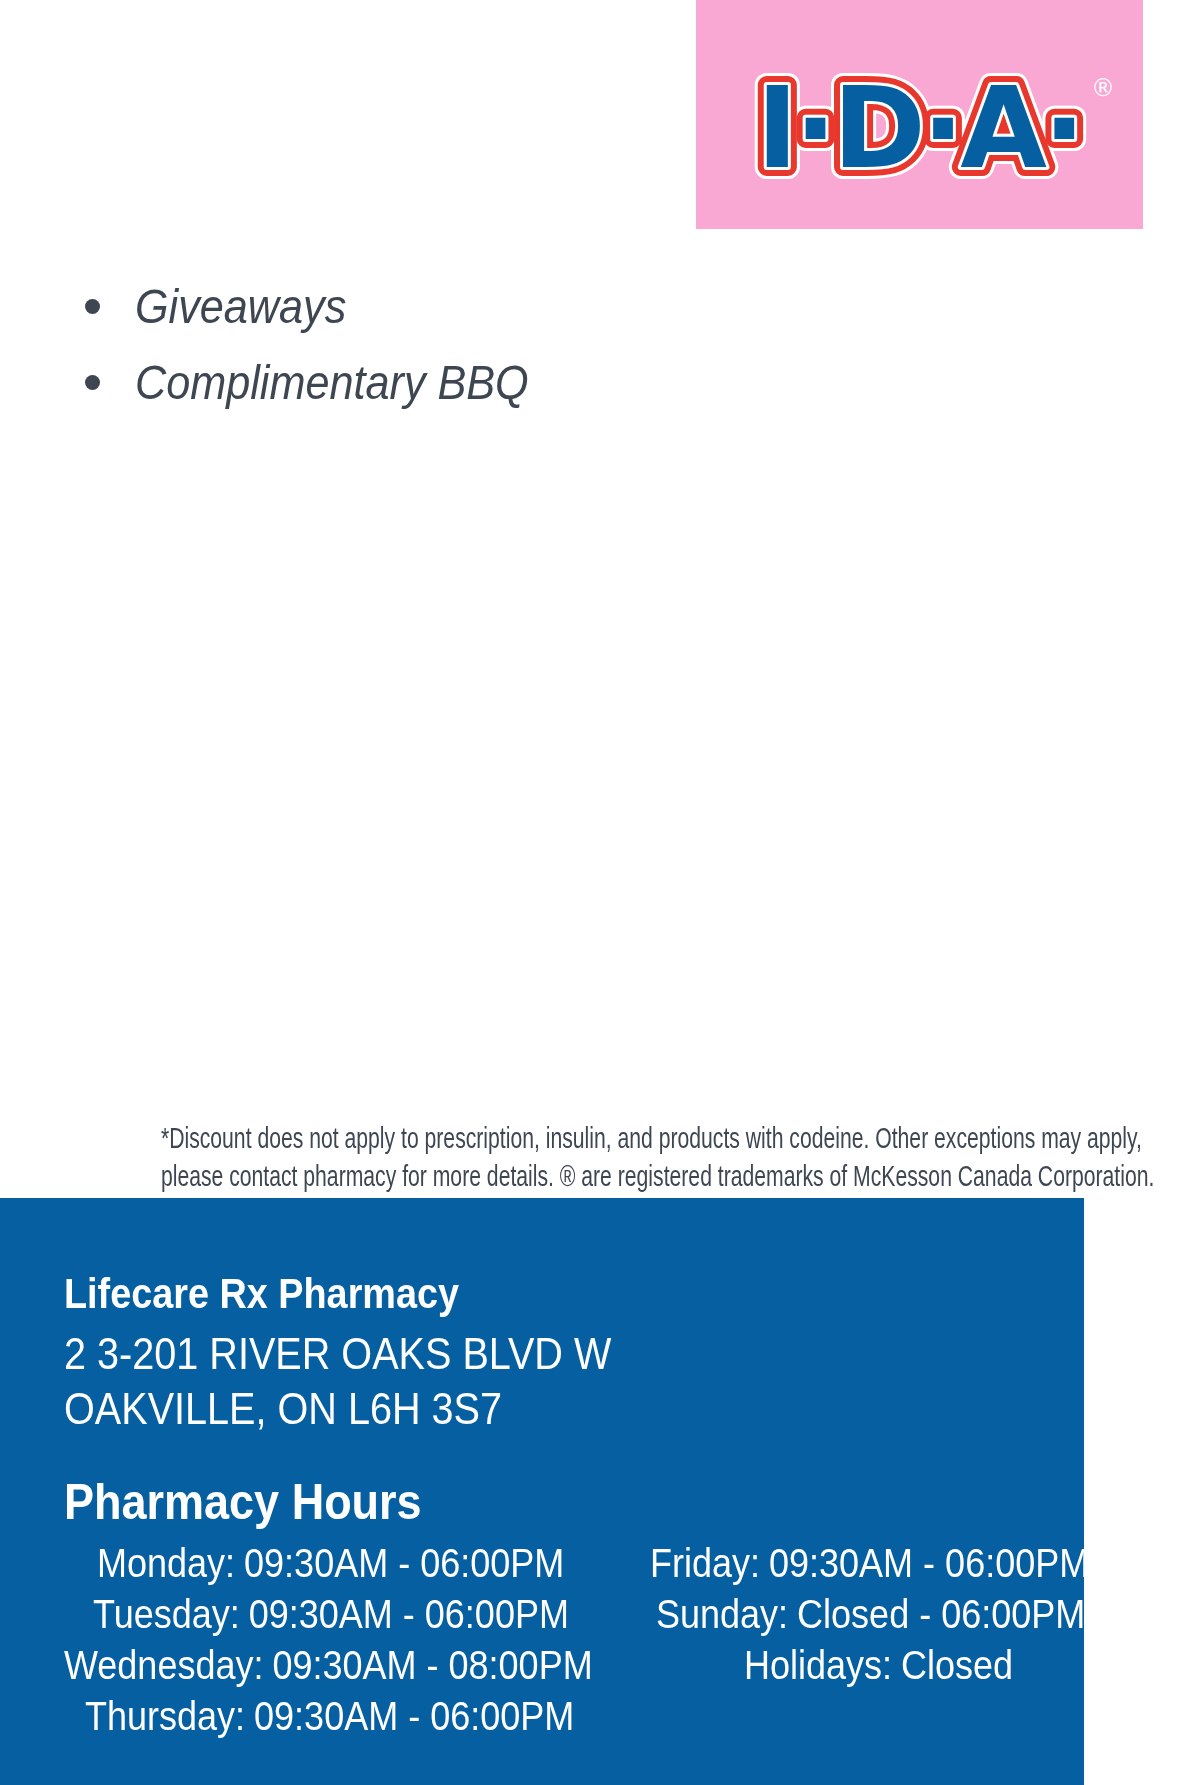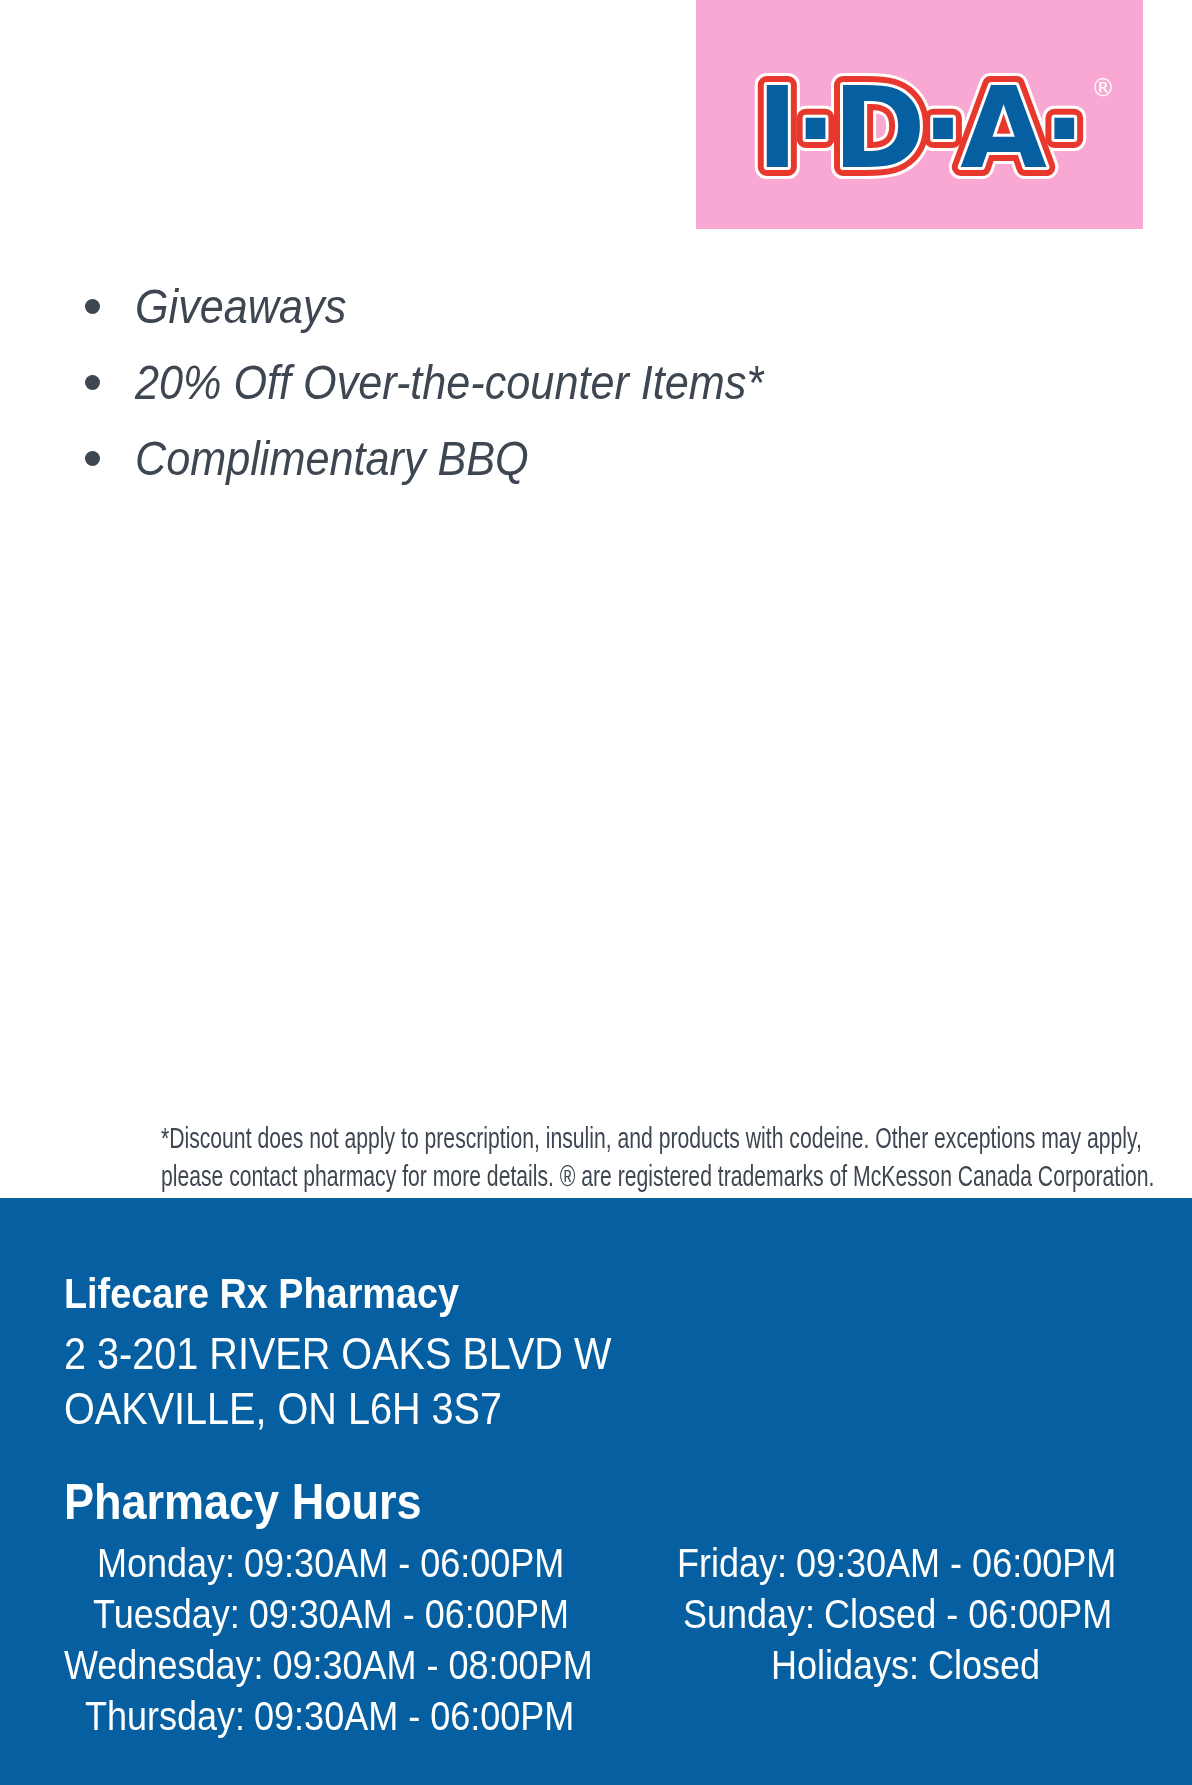"20% Off Over-the-counter Items*" li { html: <li> <span></span> <span>20% Off Over-the-counter Items*</span> </li> -> none }
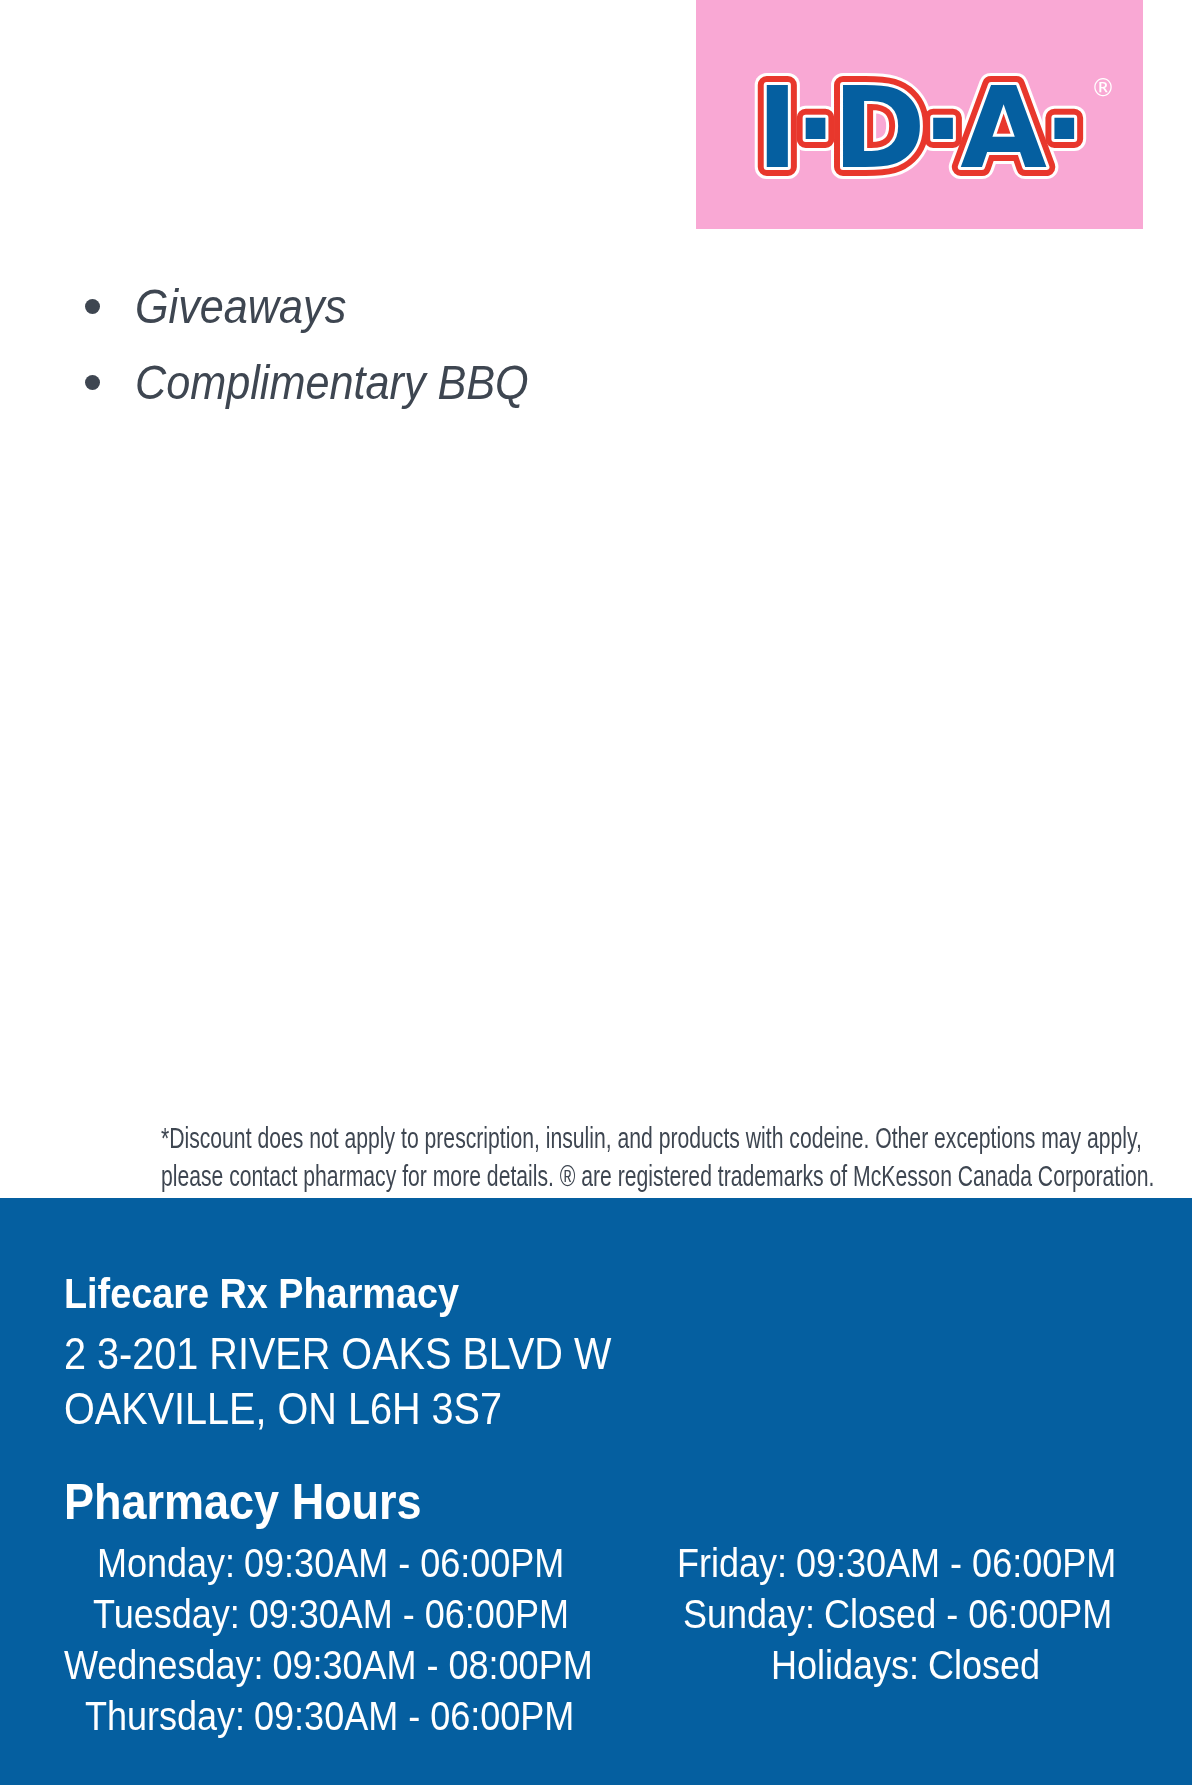"Lifecare Rx Pharmacy" .footer { width: 1192px -> 1084px }
